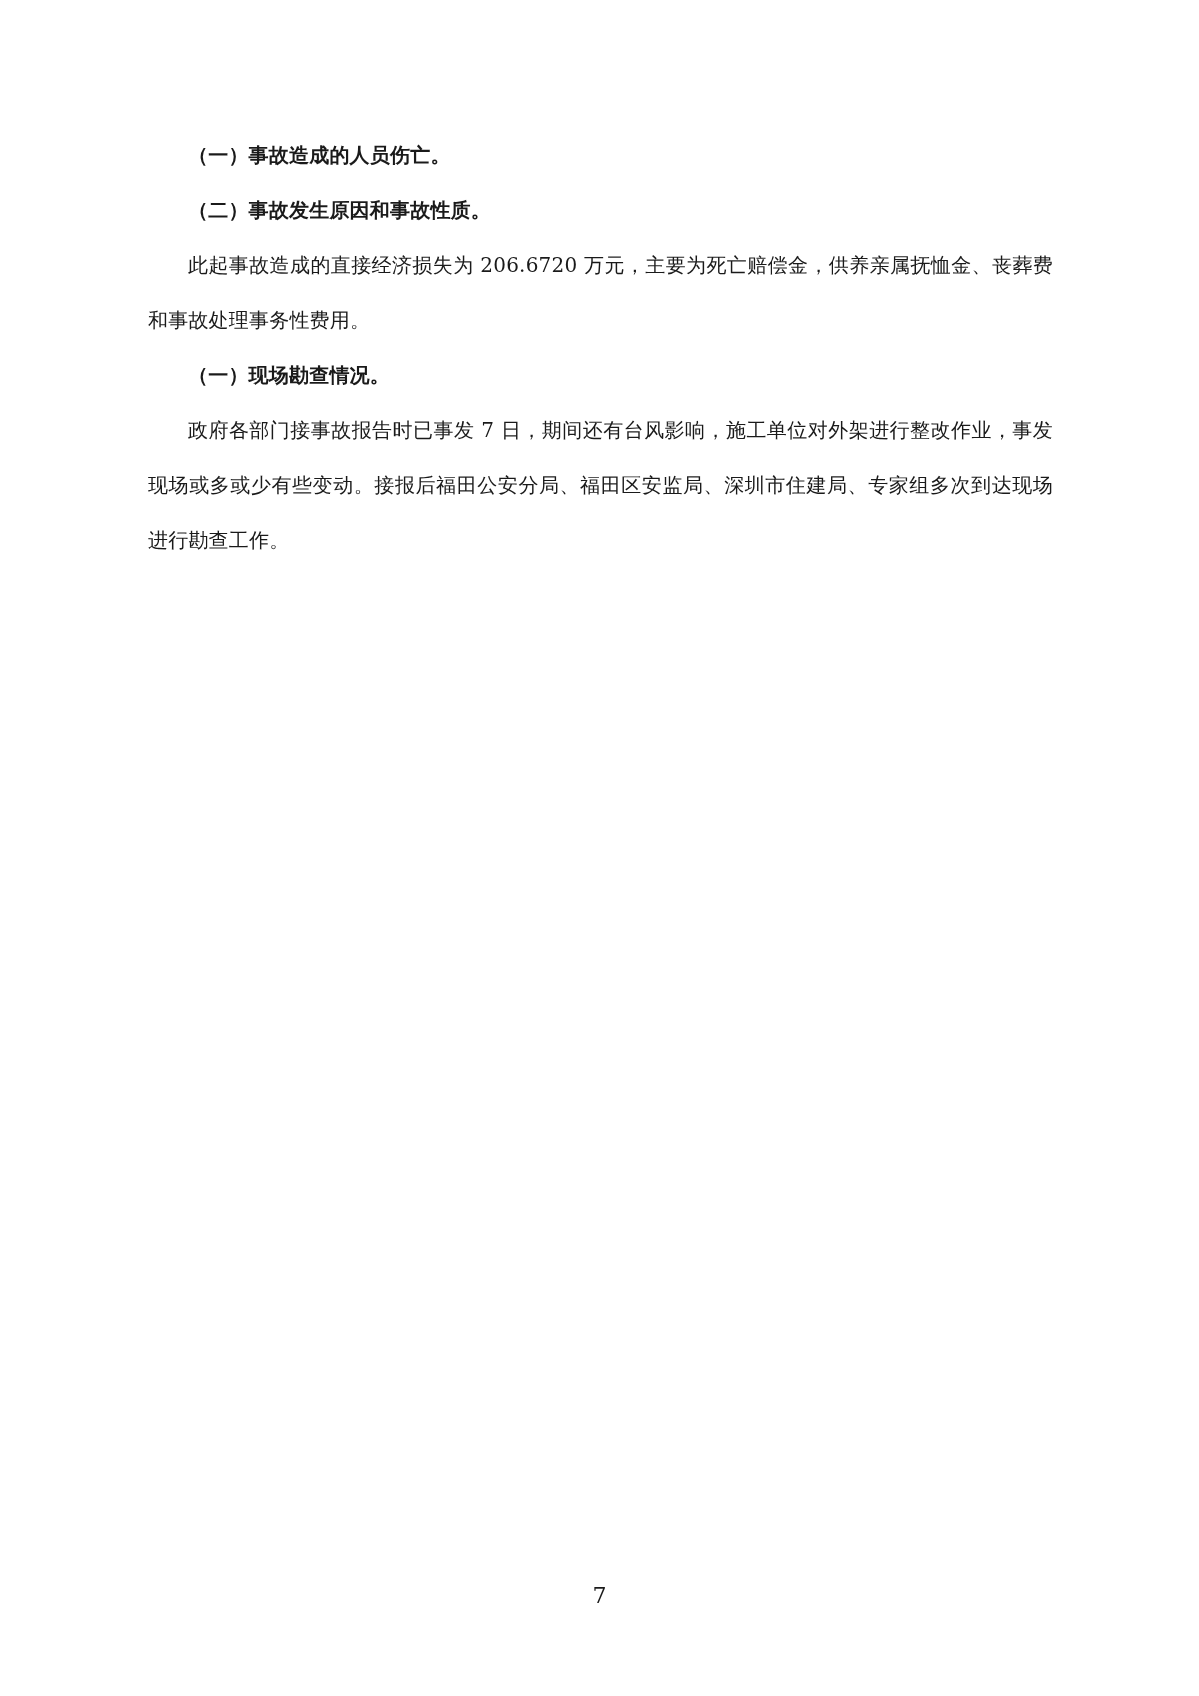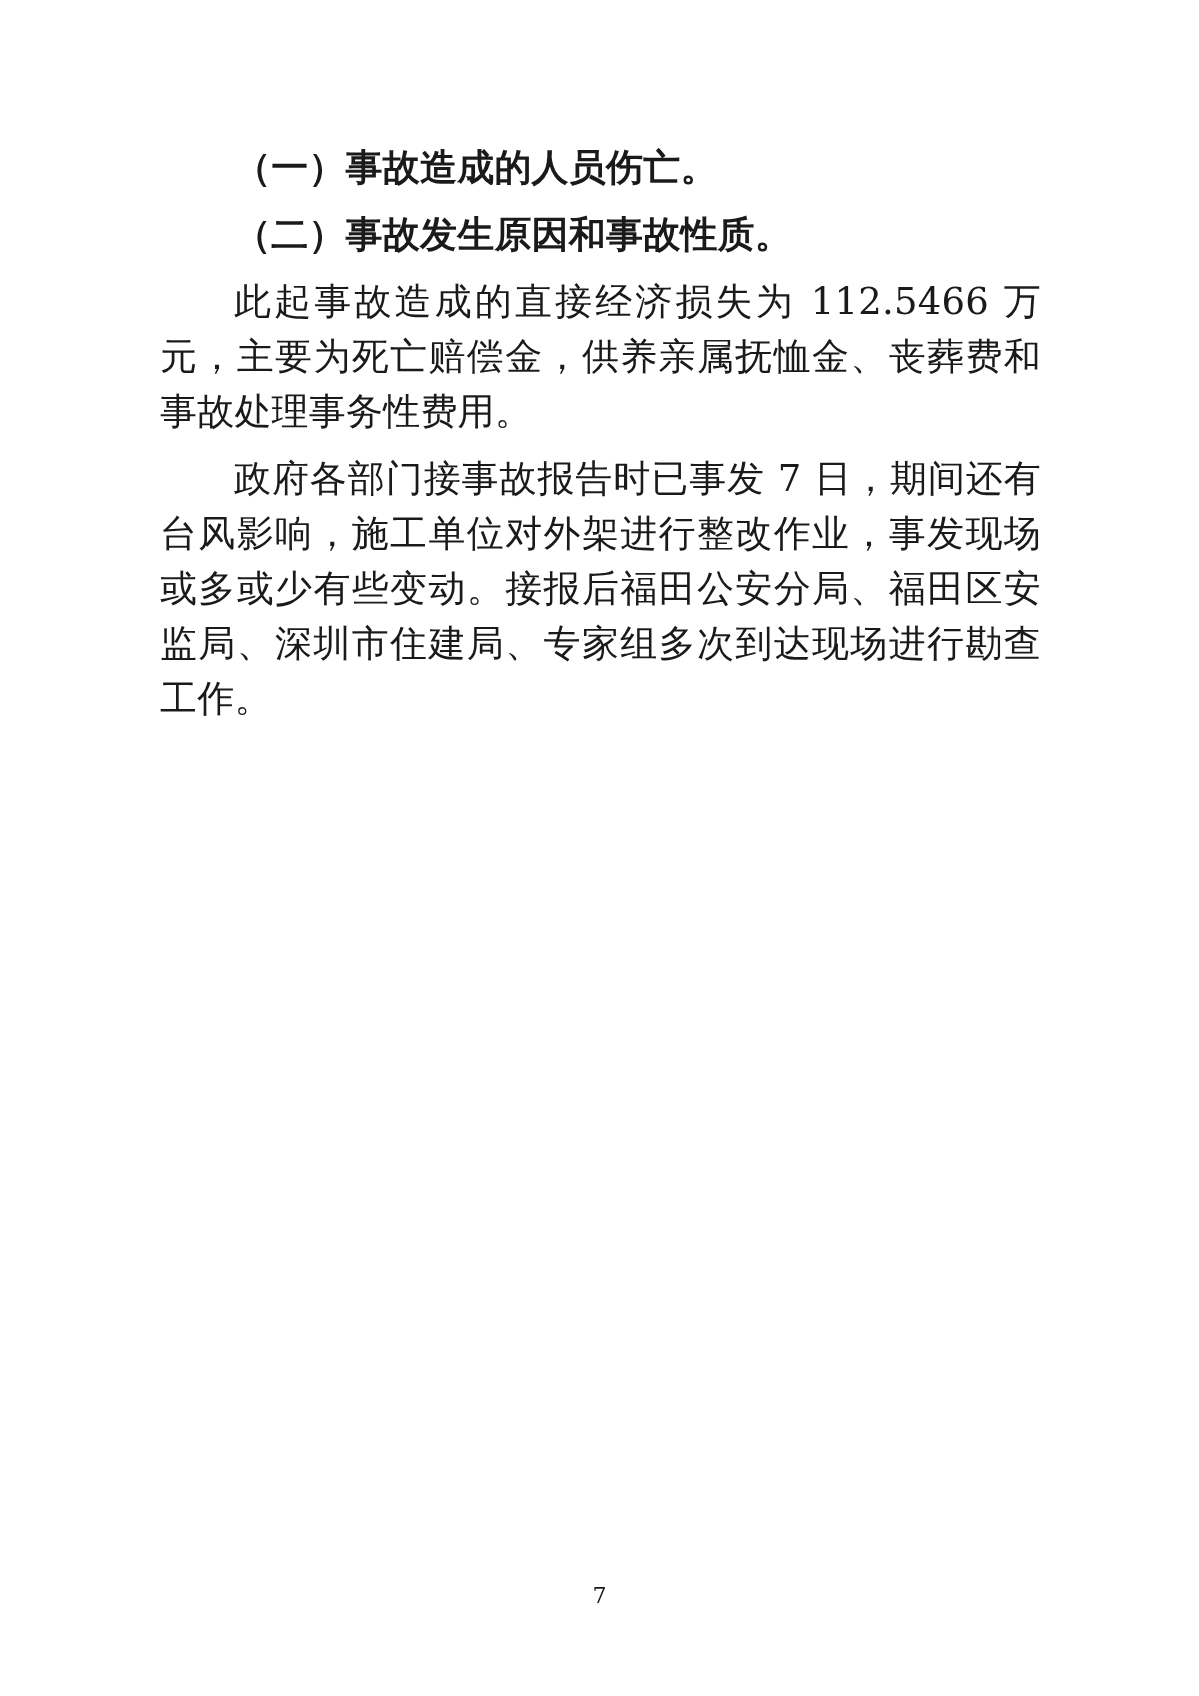"（一）事故造成的人员伤亡。" p { font-size: 37px -> 20px; margin: 12px -> 0 }
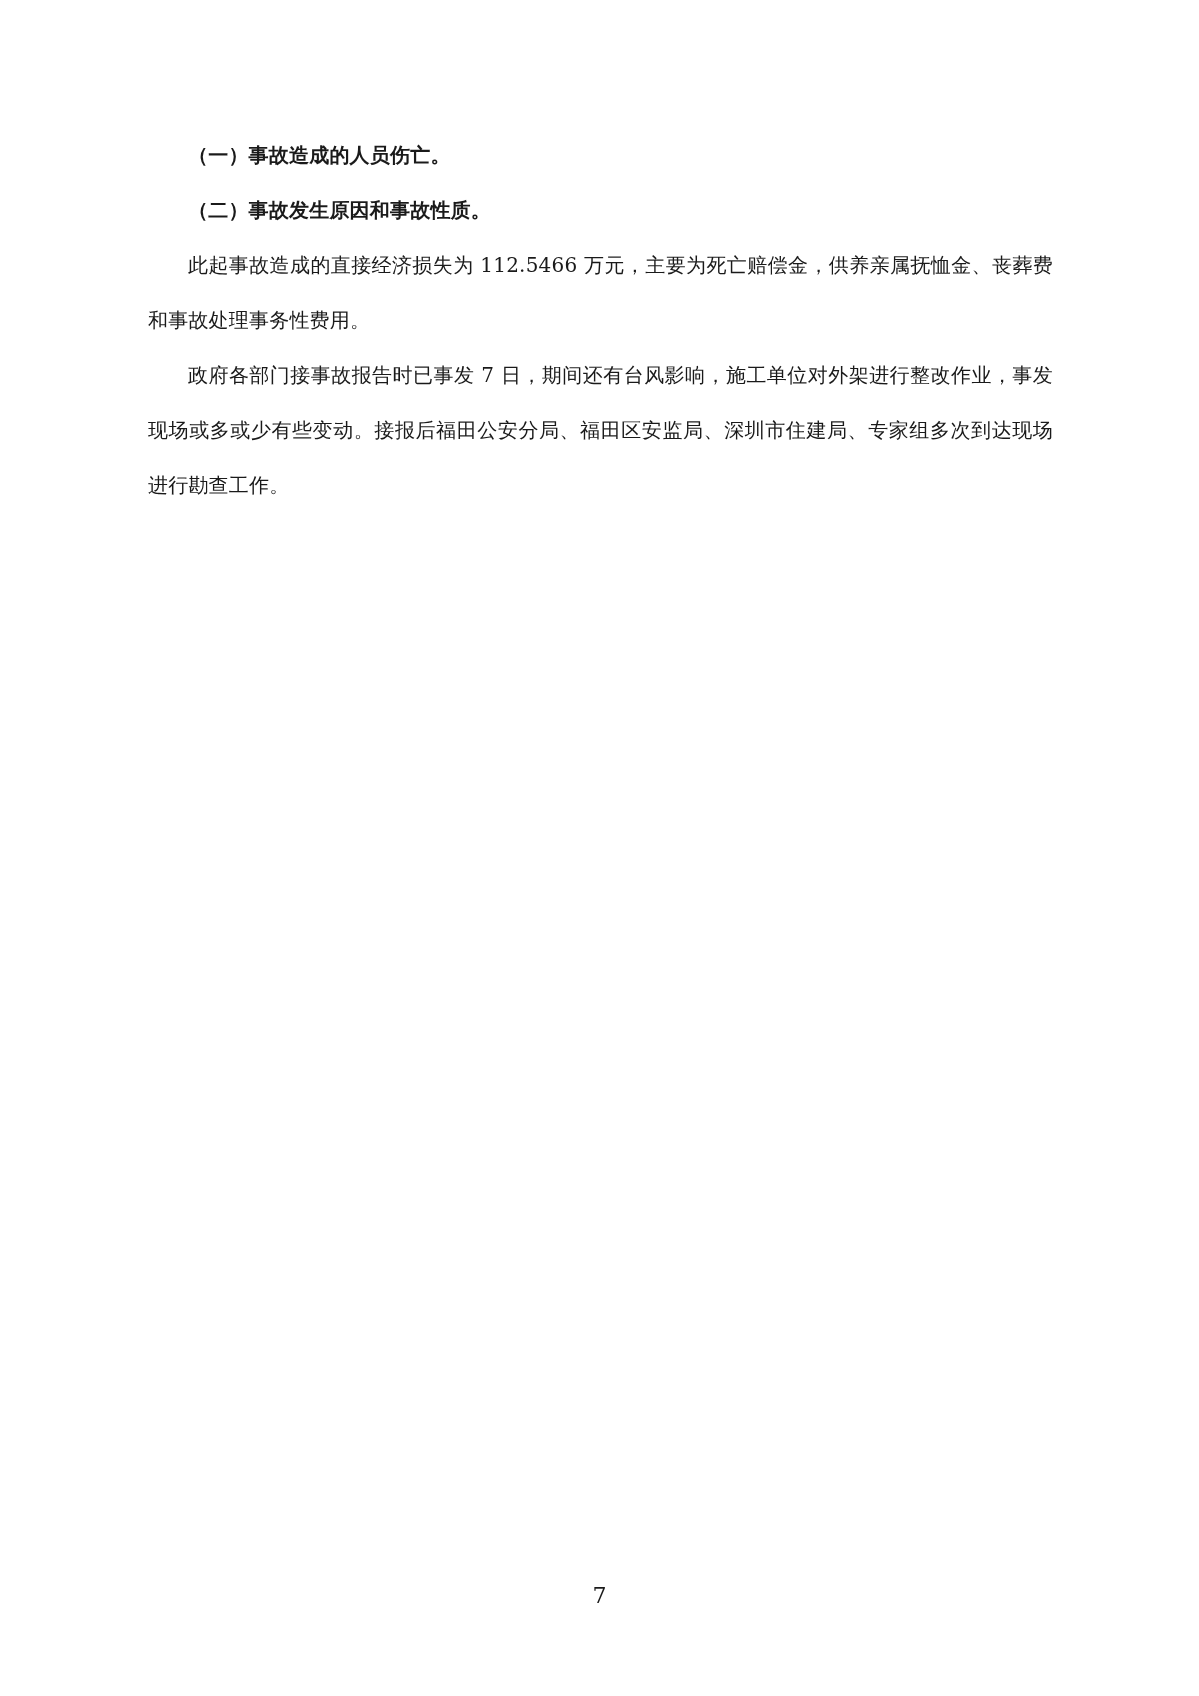"此起事故造成的直接经济损失为 112.5466" p.para { text: 112.5466 -> 206.6720 }
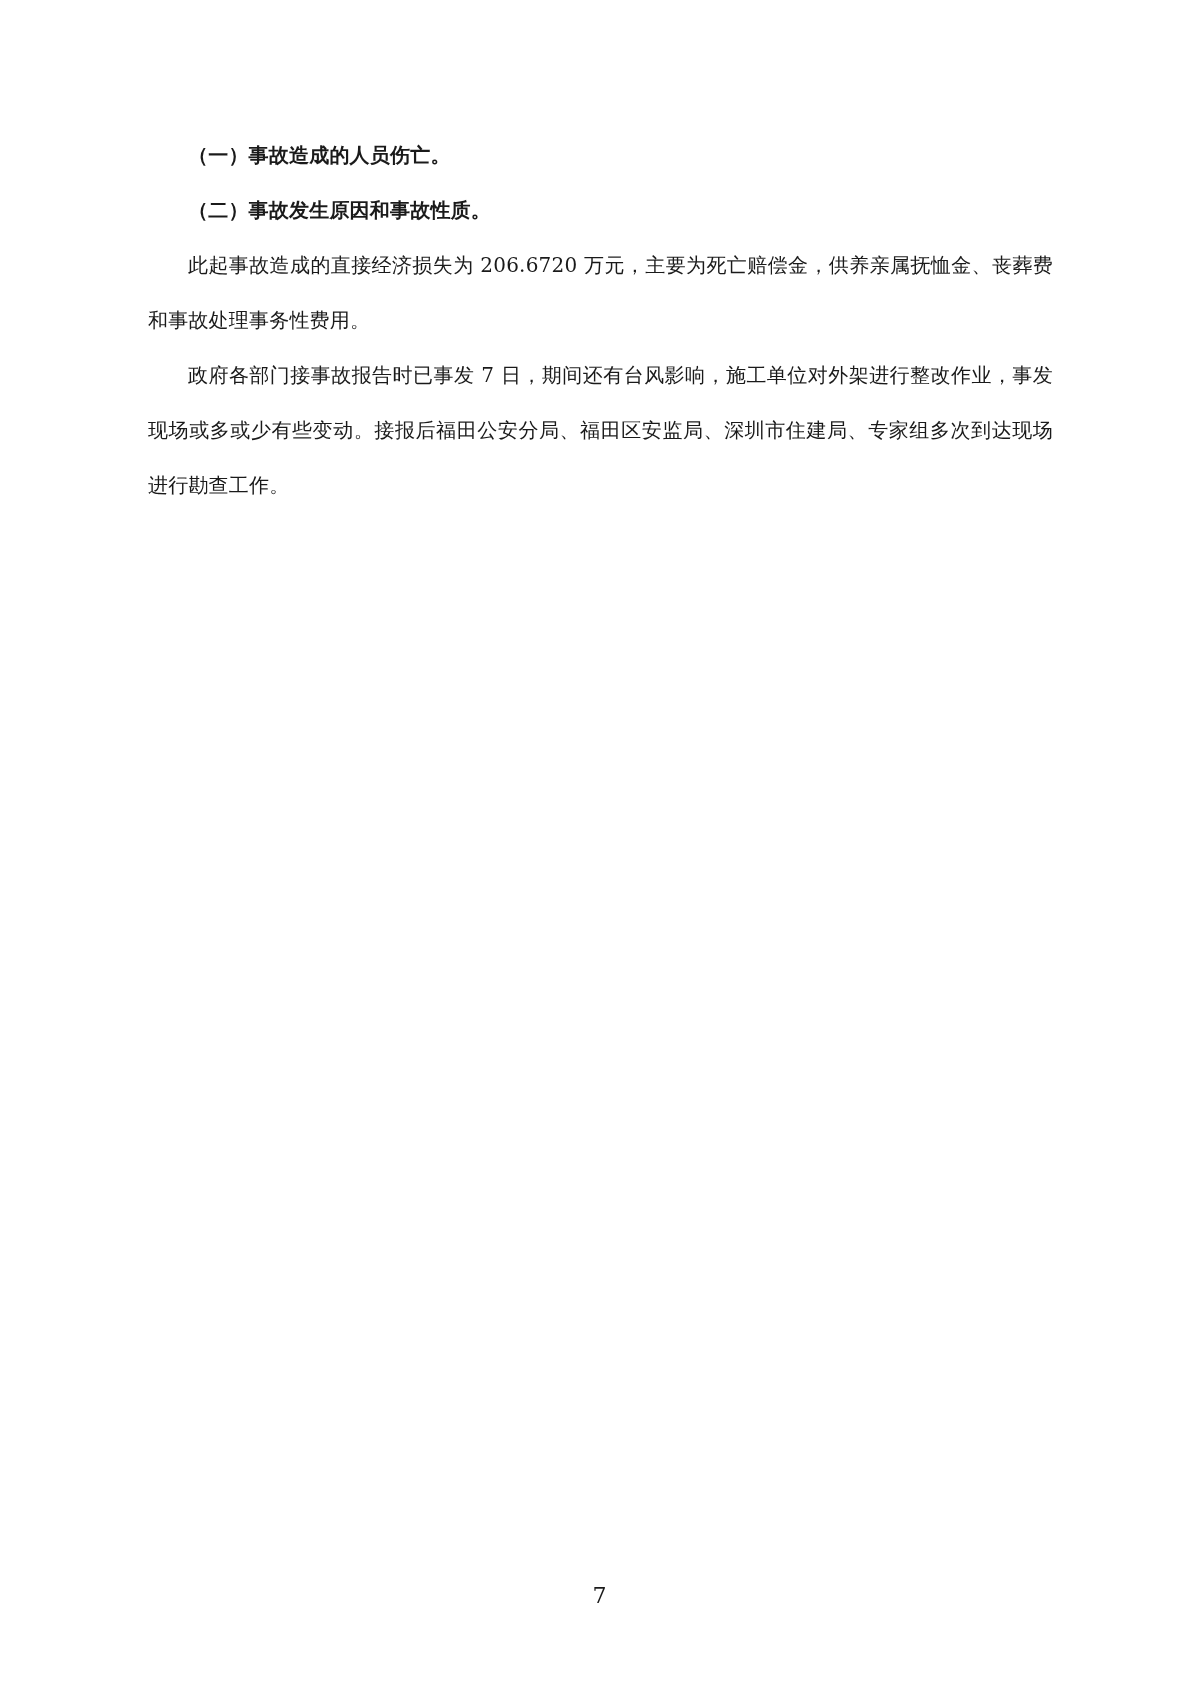"（一）现场勘查情况。" p.heading { html: none -> <p>（一）现场勘查情况。</p> }
